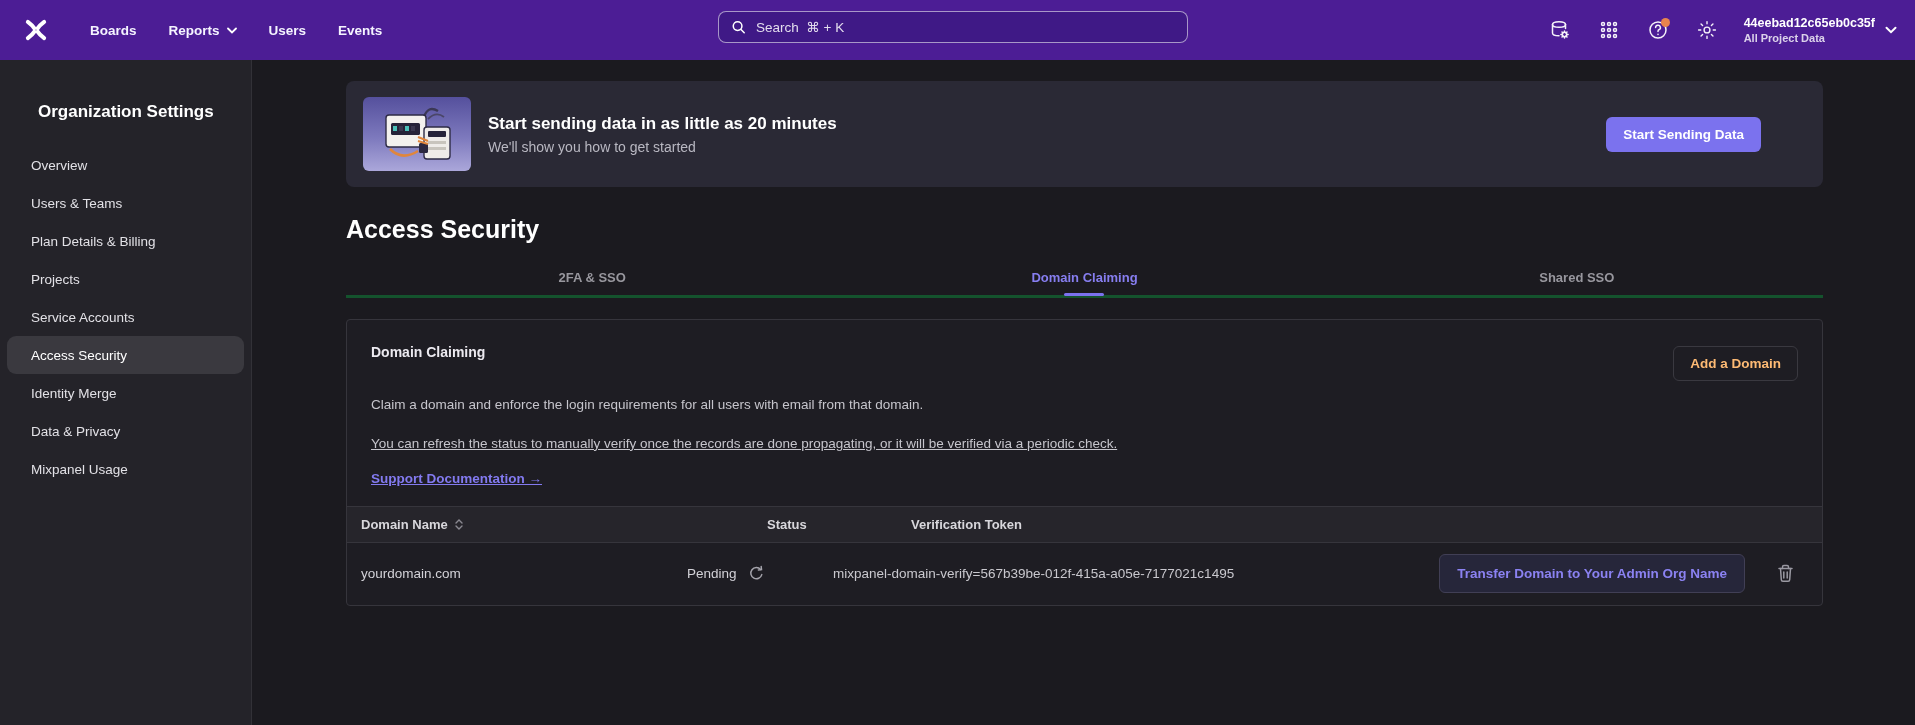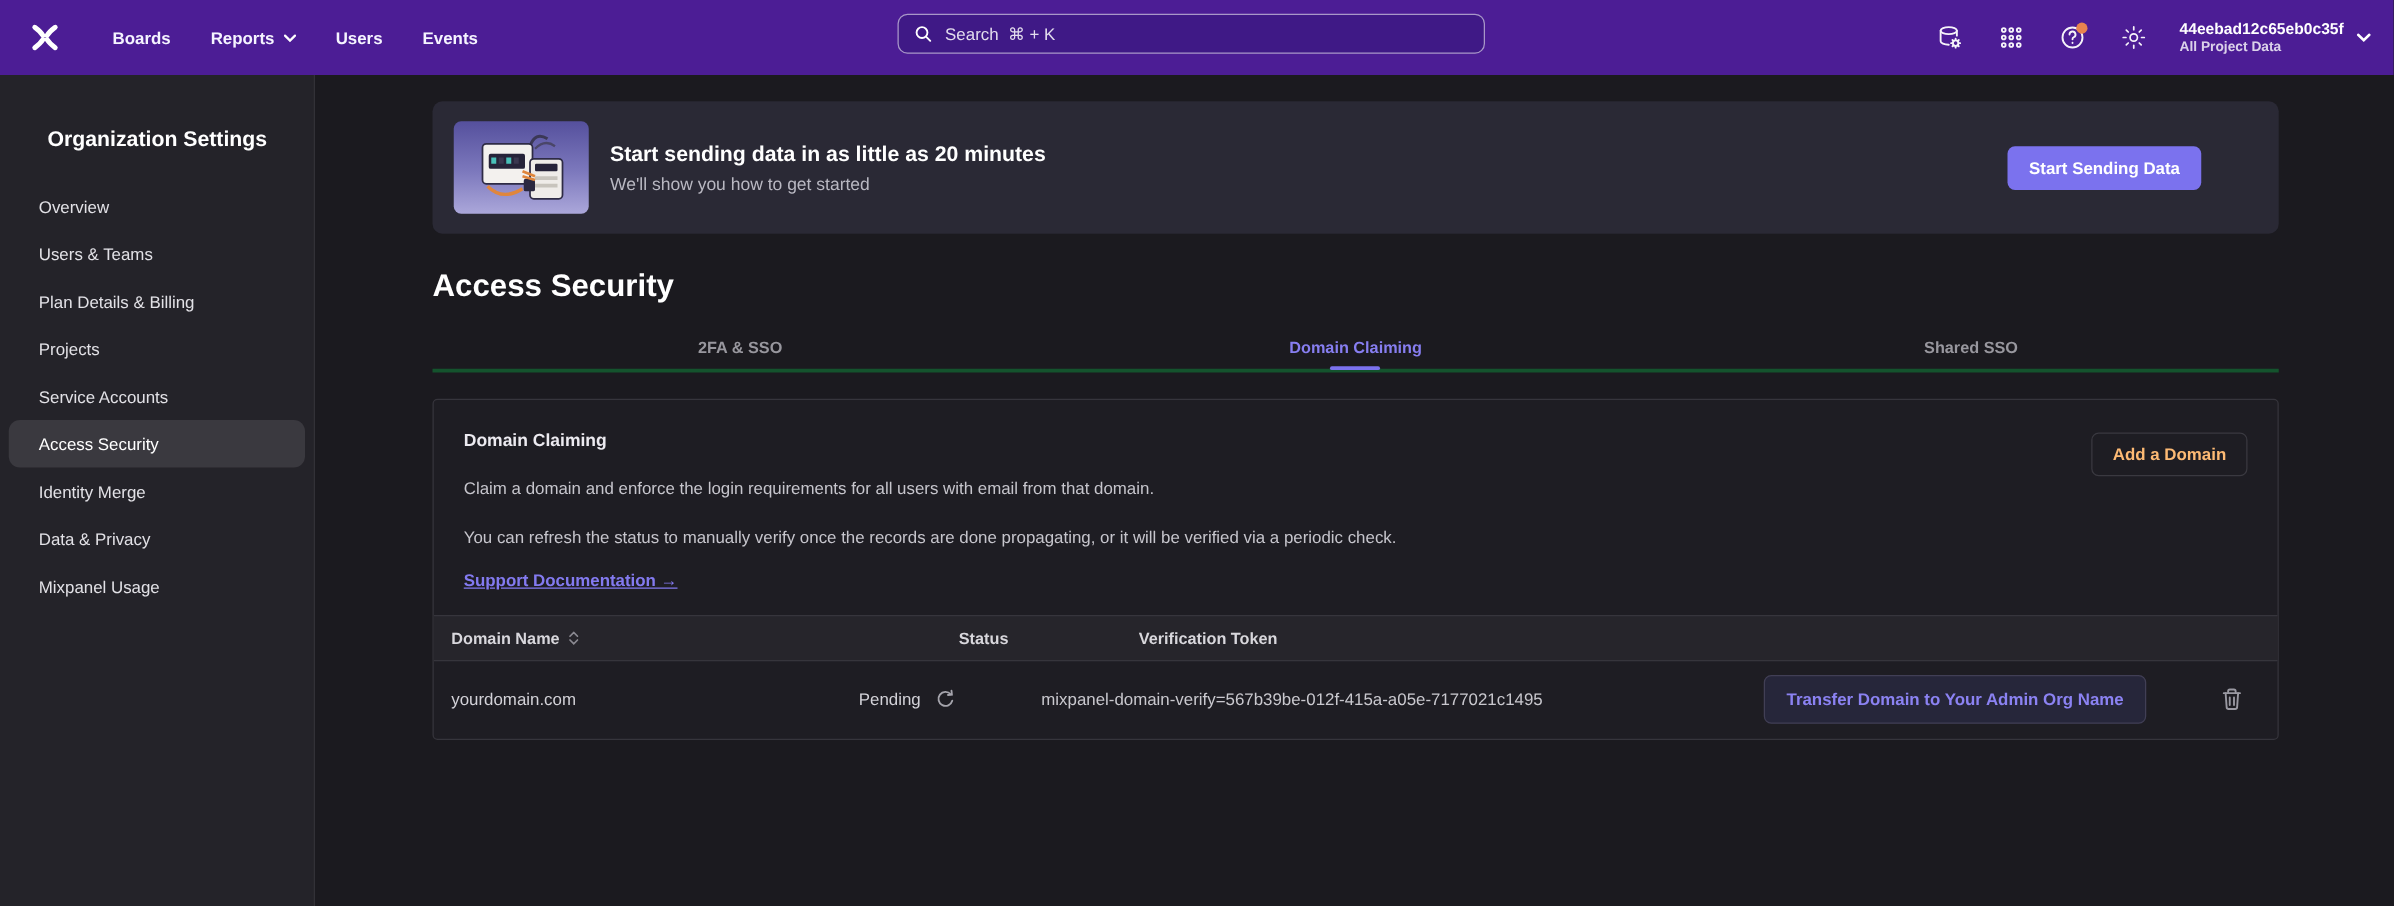"Claim a domain and enforce" .p1 { margin-top: none -> 14px }
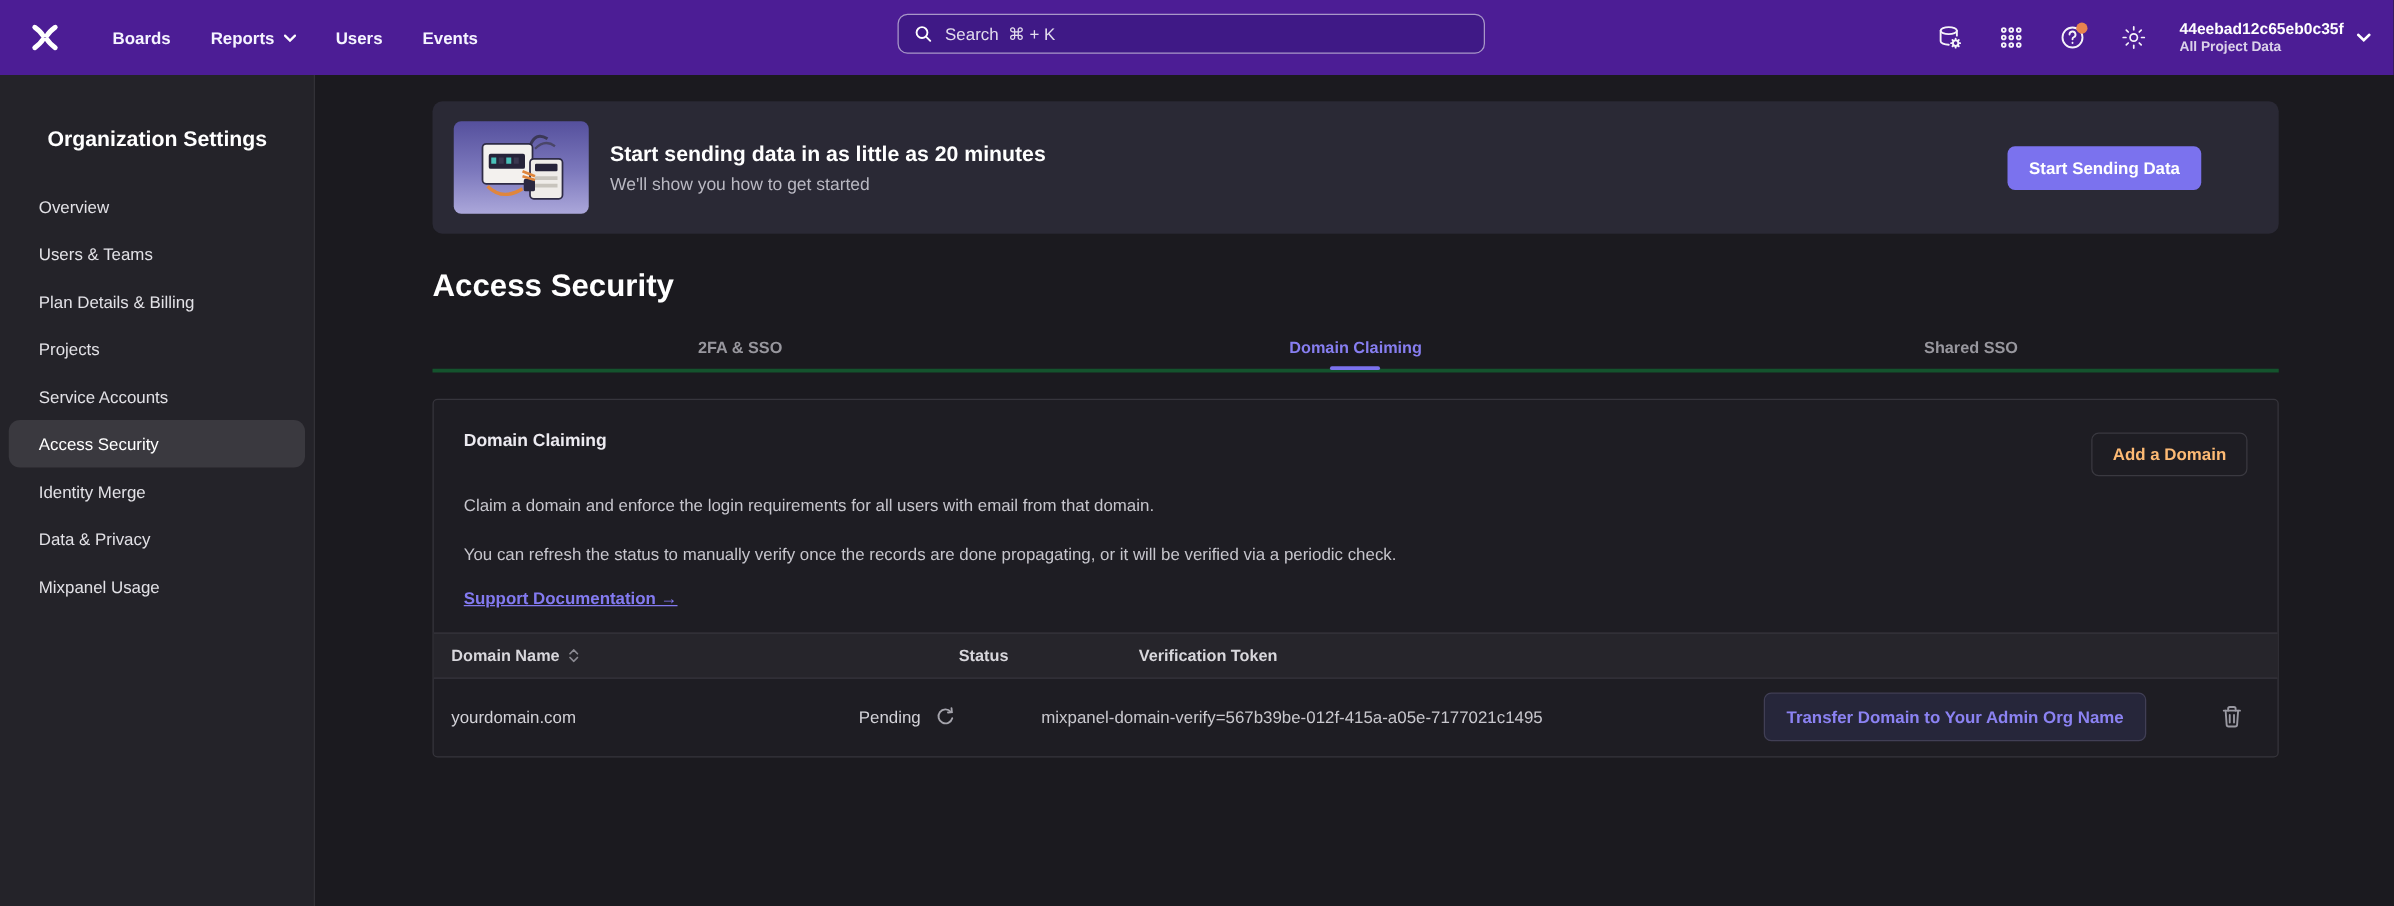"You can refresh the status" .p3 { text-decoration: none -> underline }
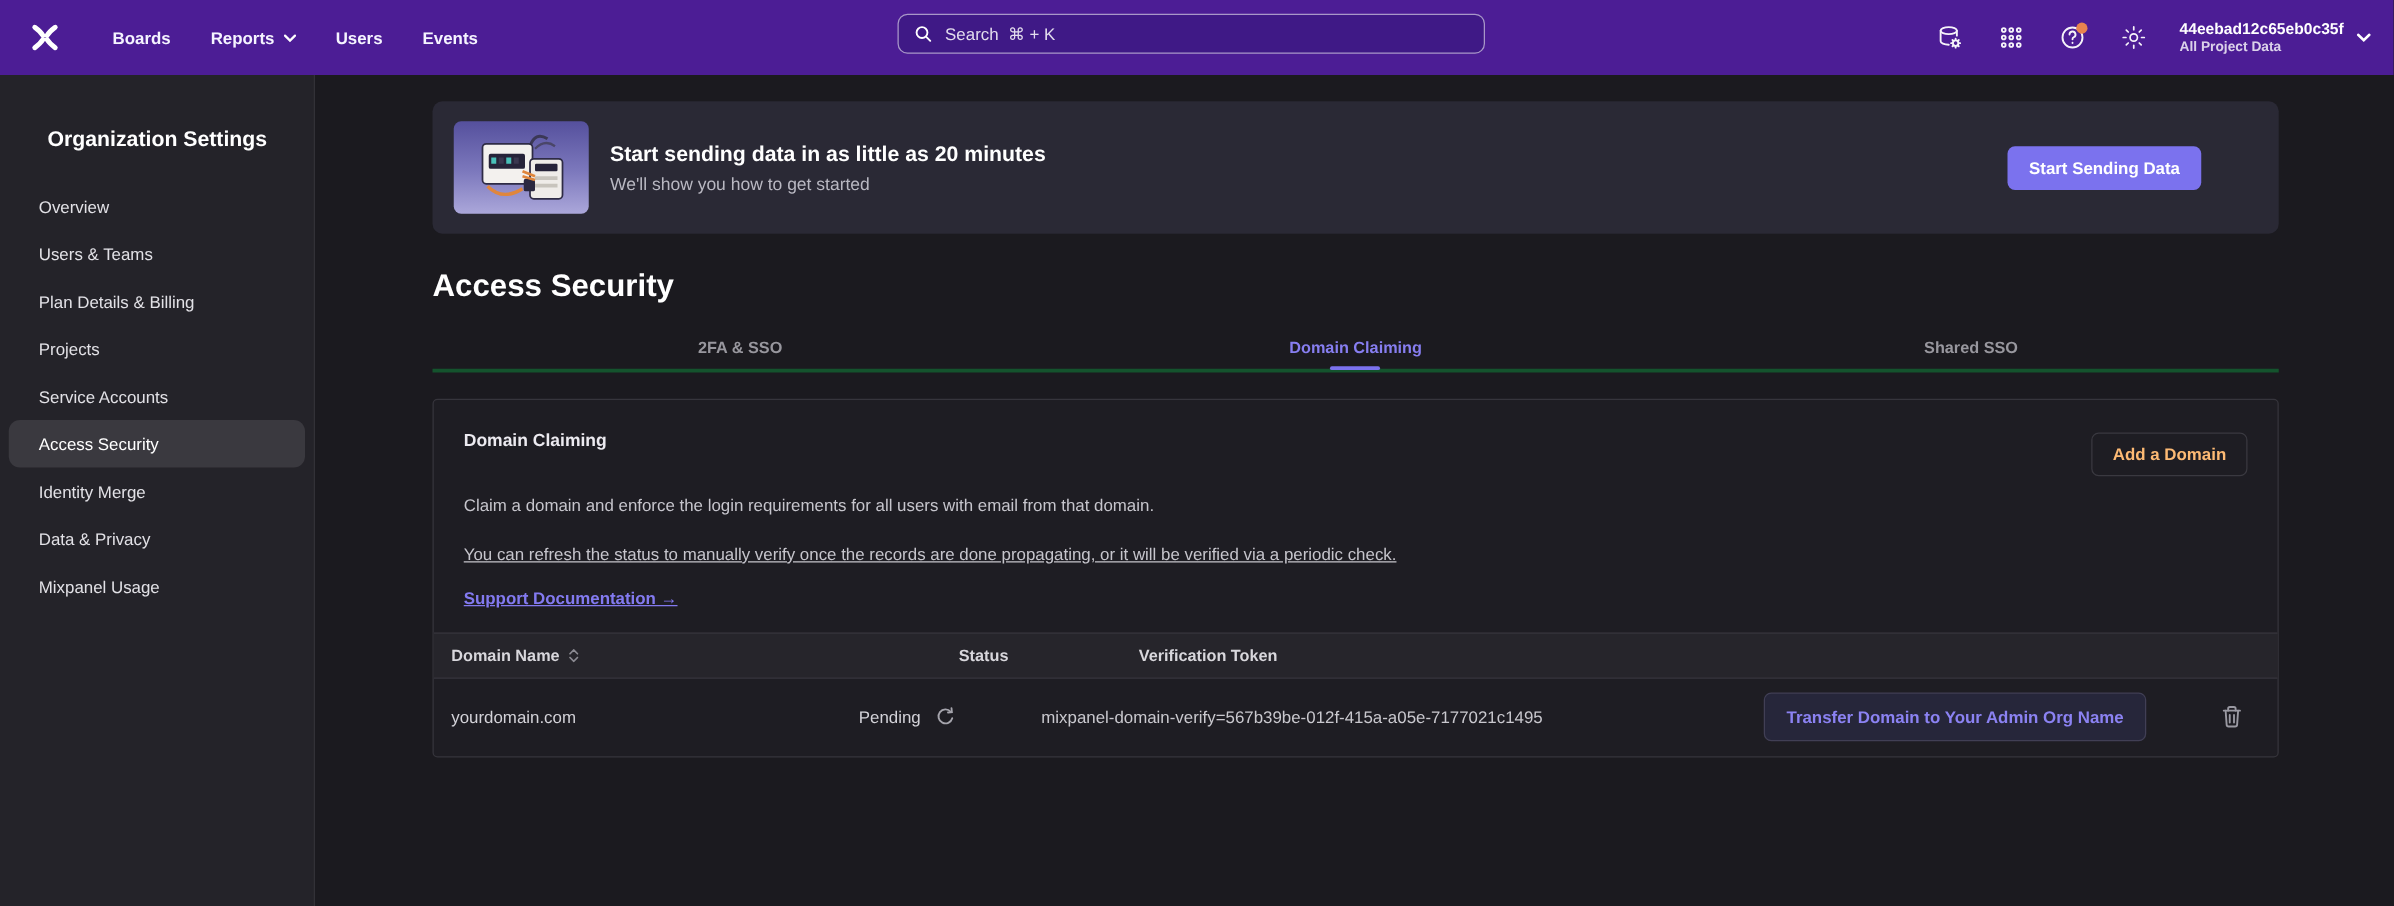"Transfer Domain to Your Admin" .td4 { gap: 60px -> 32px }
